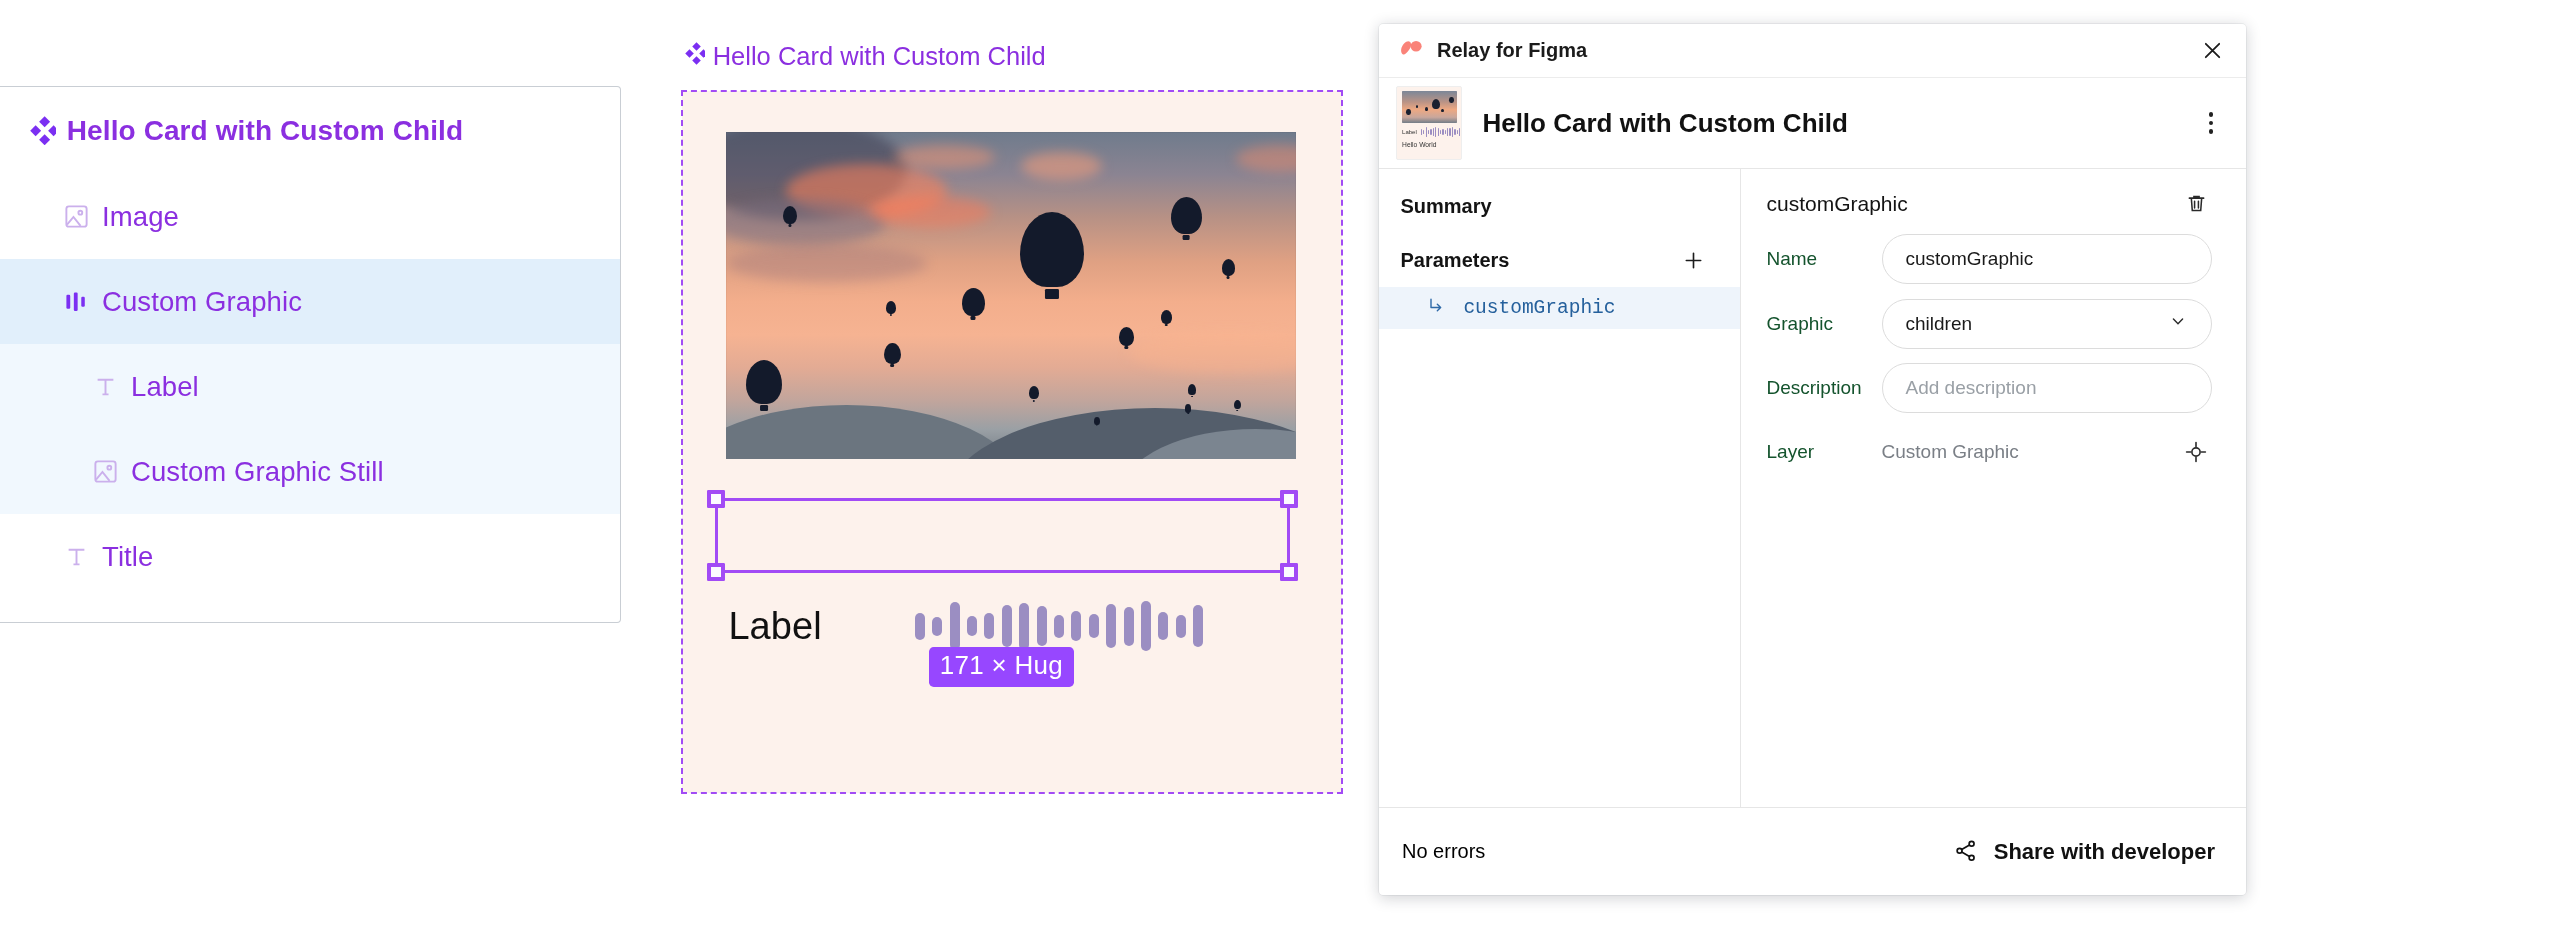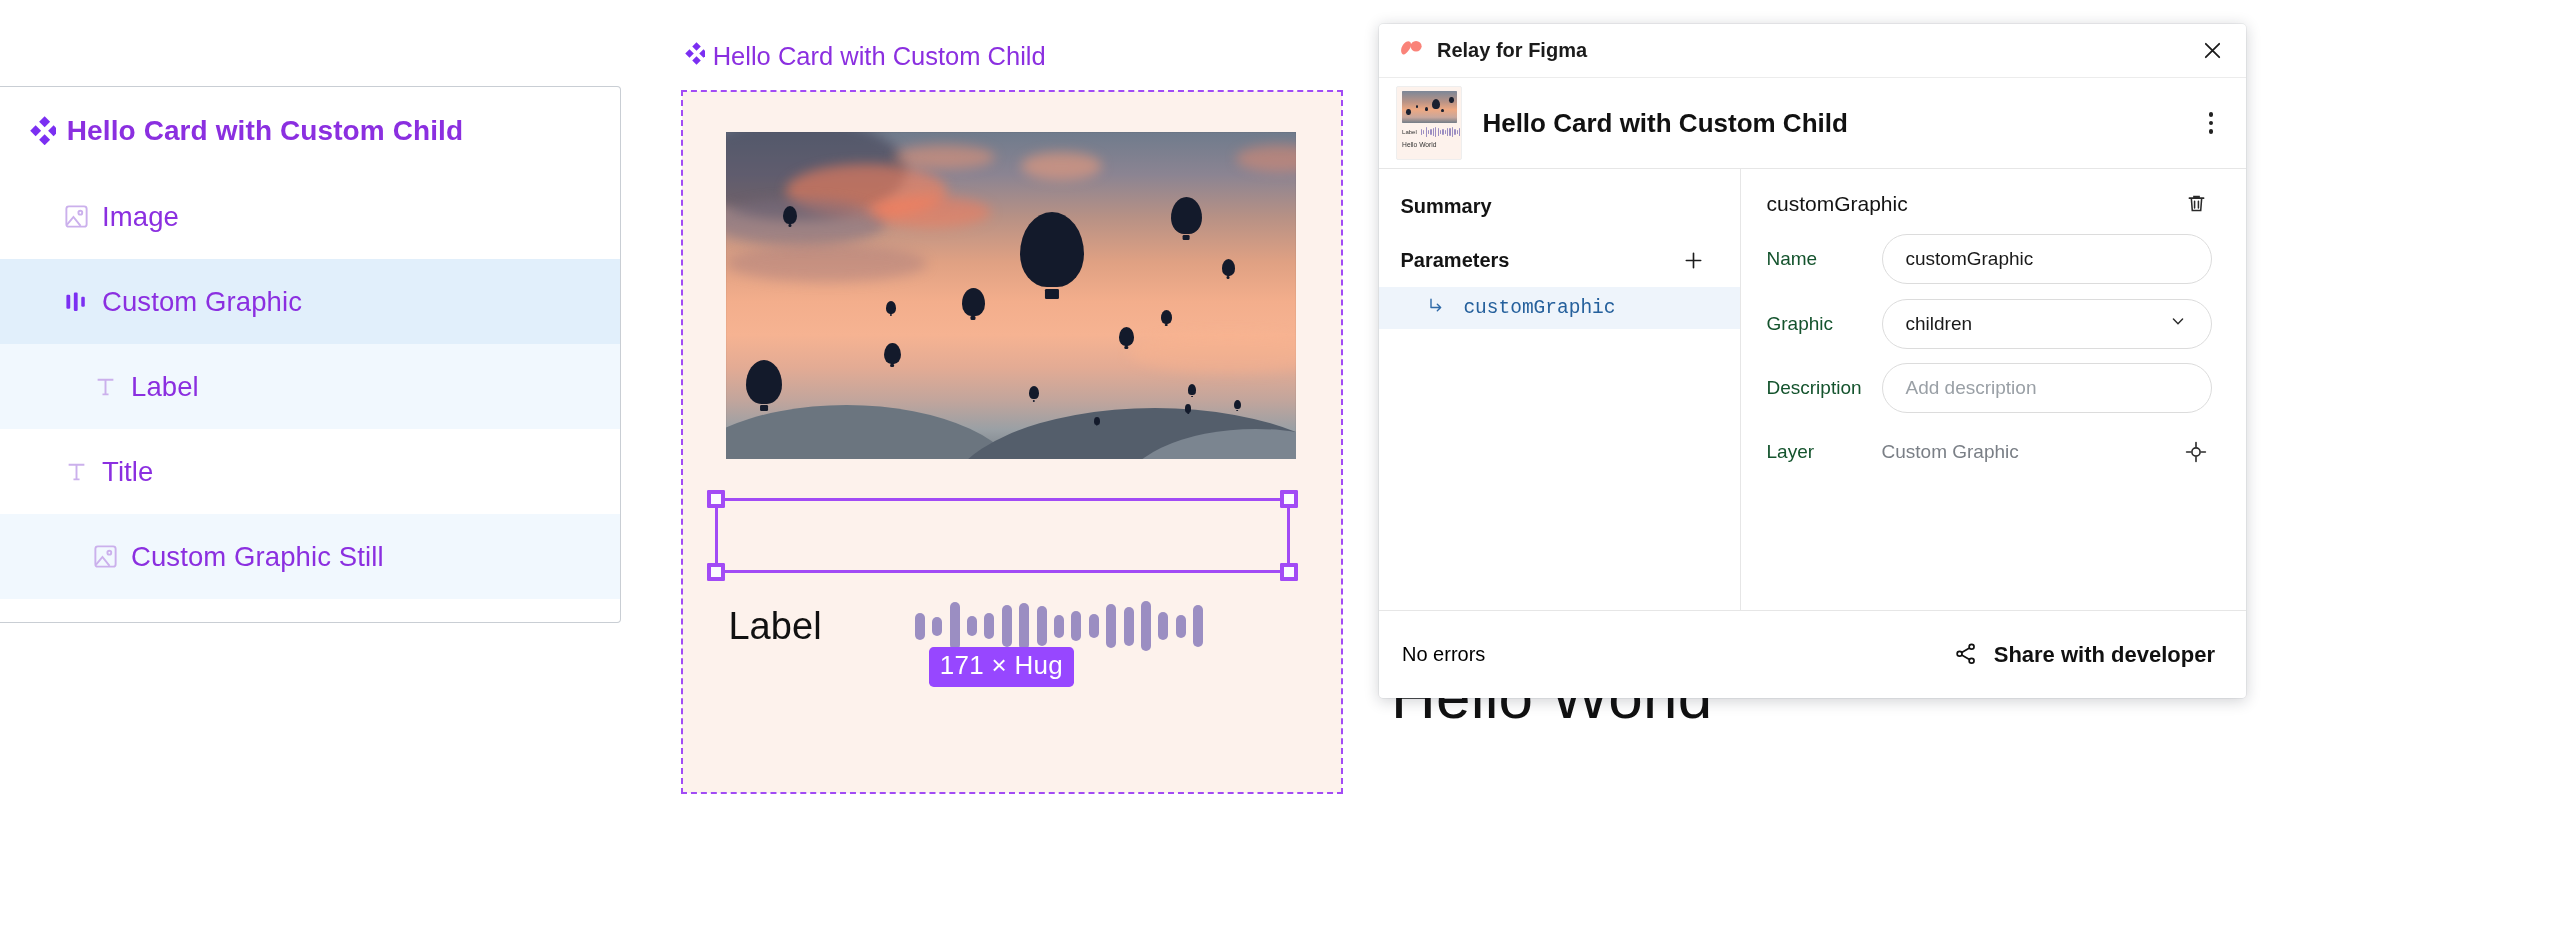"Relay for Figma" #plugin { height: 674px -> 871px }
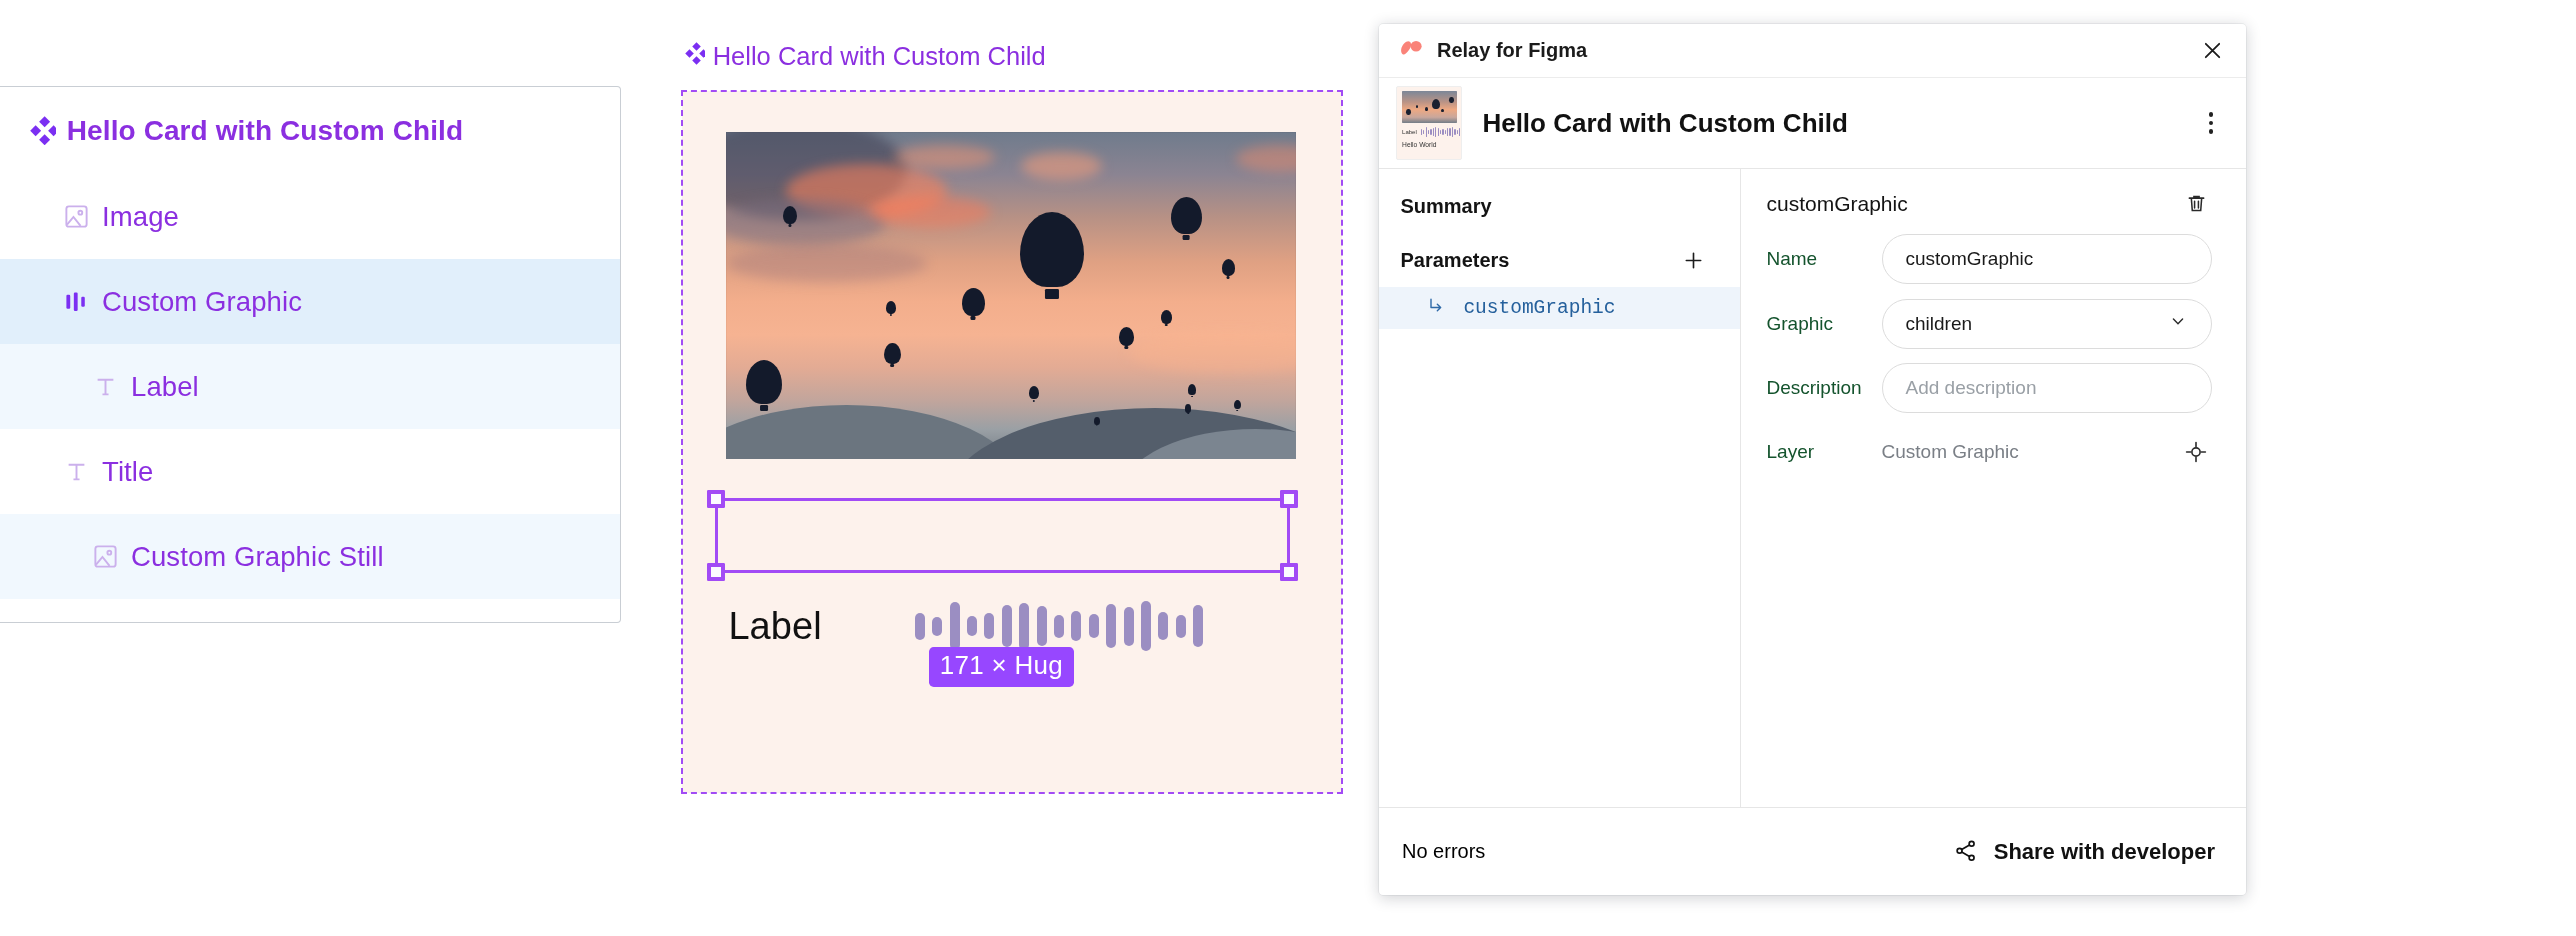"Title" div.layer-row { order: before "Custom Graphic Still" -> after "Custom Graphic Still" }
